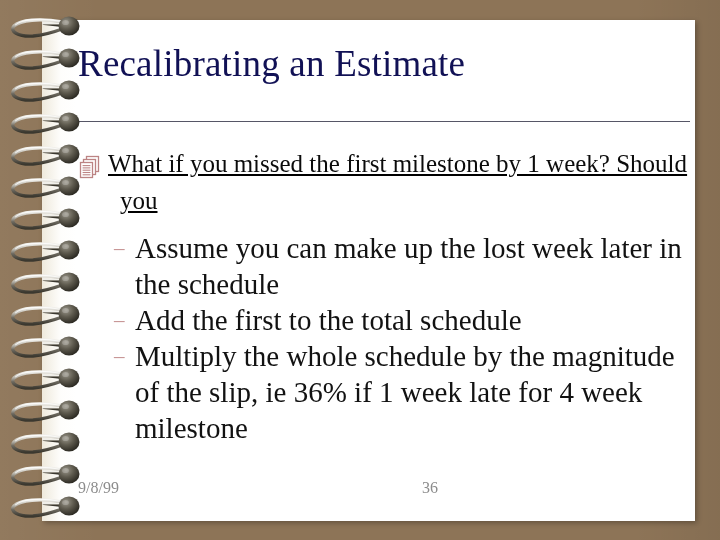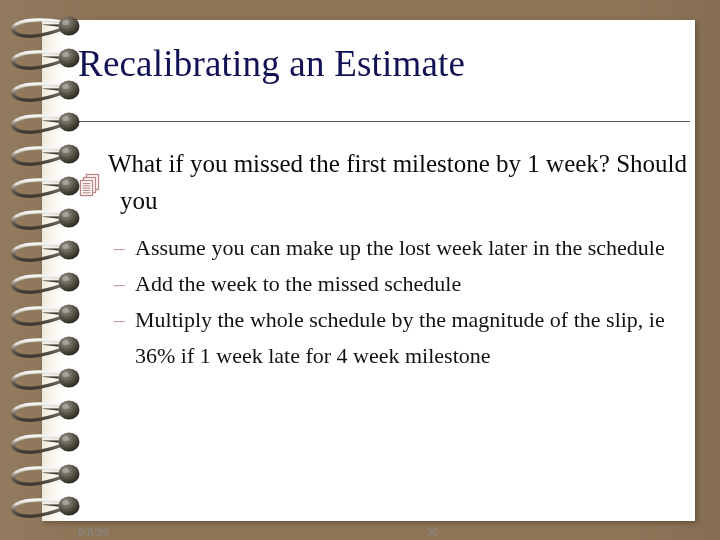"What if you missed the" .l1-row { align-items: center -> flex-start; text-decoration: none -> underline }
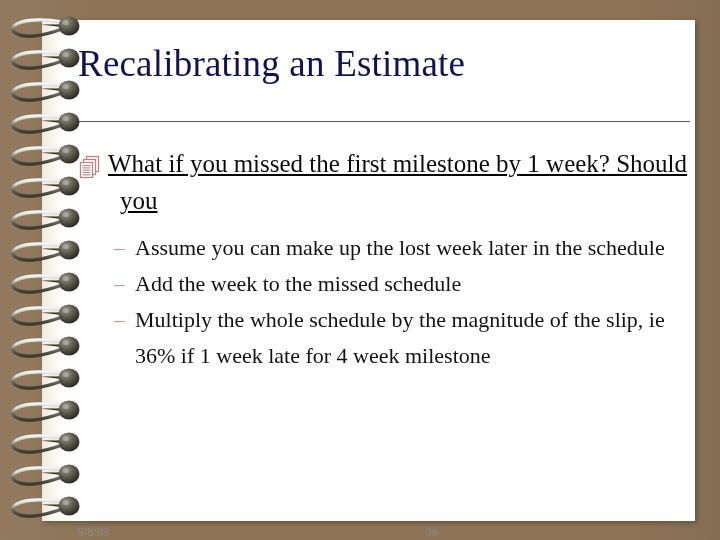"Assume you can make up" .l2-text { font-size: 22px -> 29px }
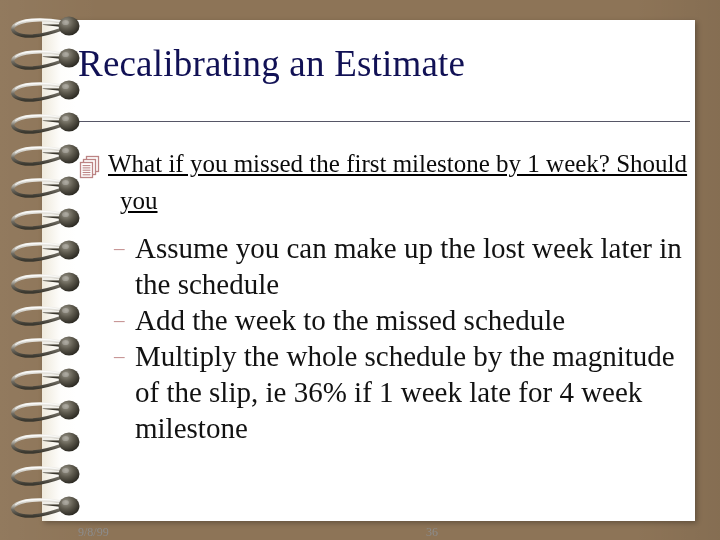"Add the week to the" div.l2-text { text: week to the missed -> first to the total }
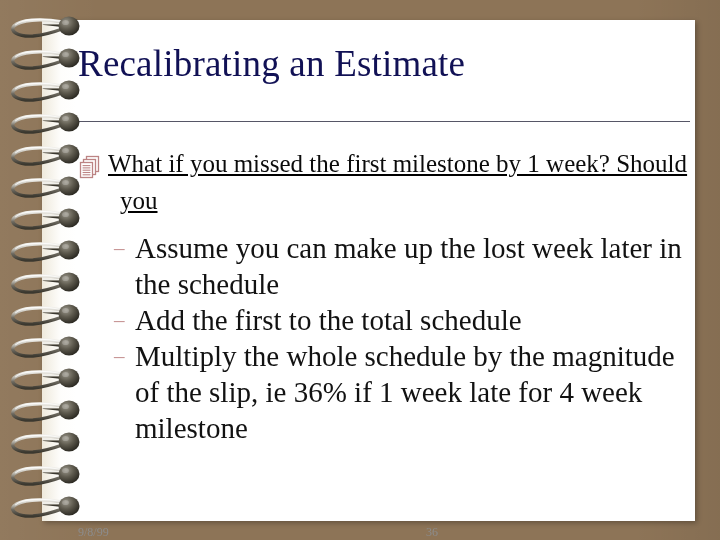"9/8/99" #footer { font-size: 12px -> 16px; margin-top: 44px -> none }
